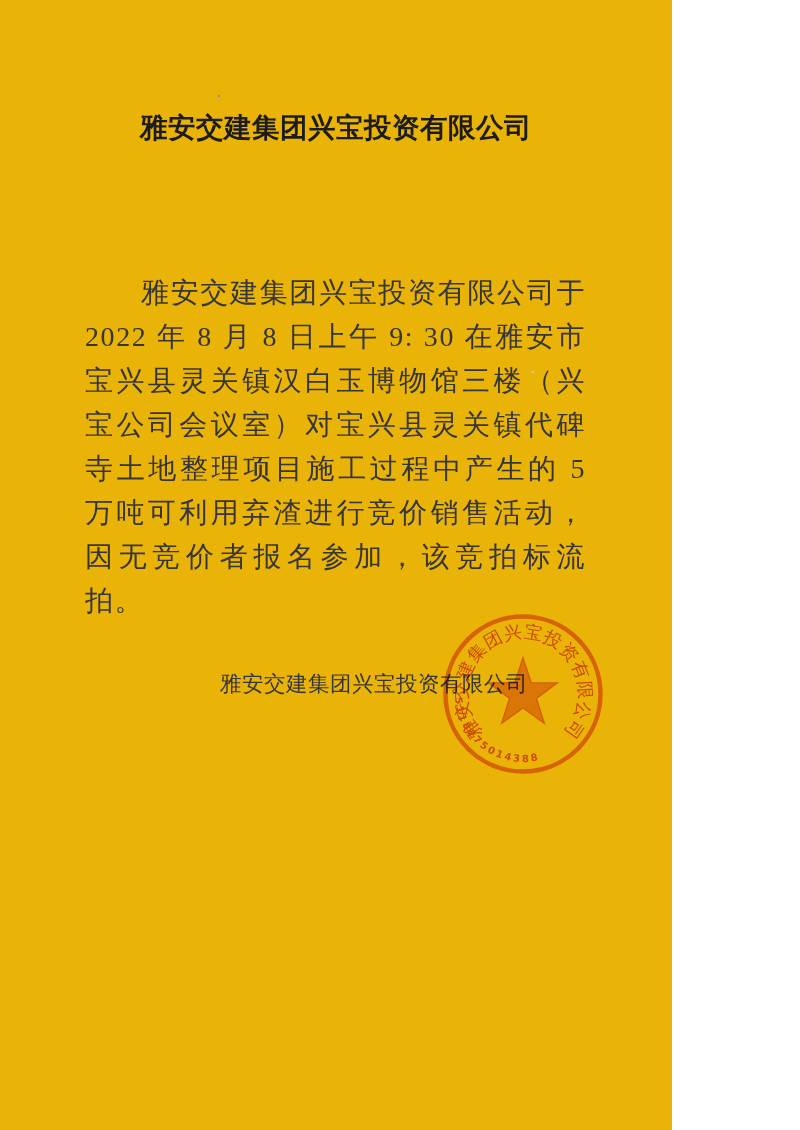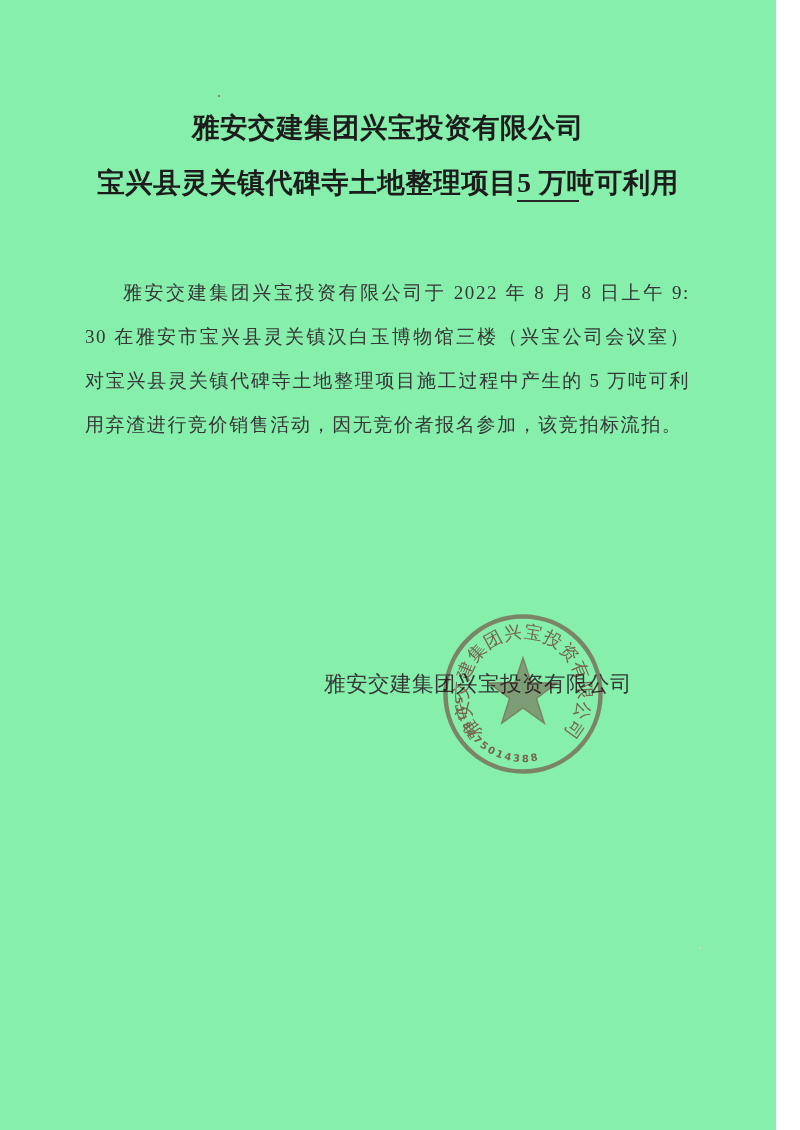"雅安交建集团兴宝投资有限公司" .page { background: #86efac -> #eab308; width: 776px -> 672px }
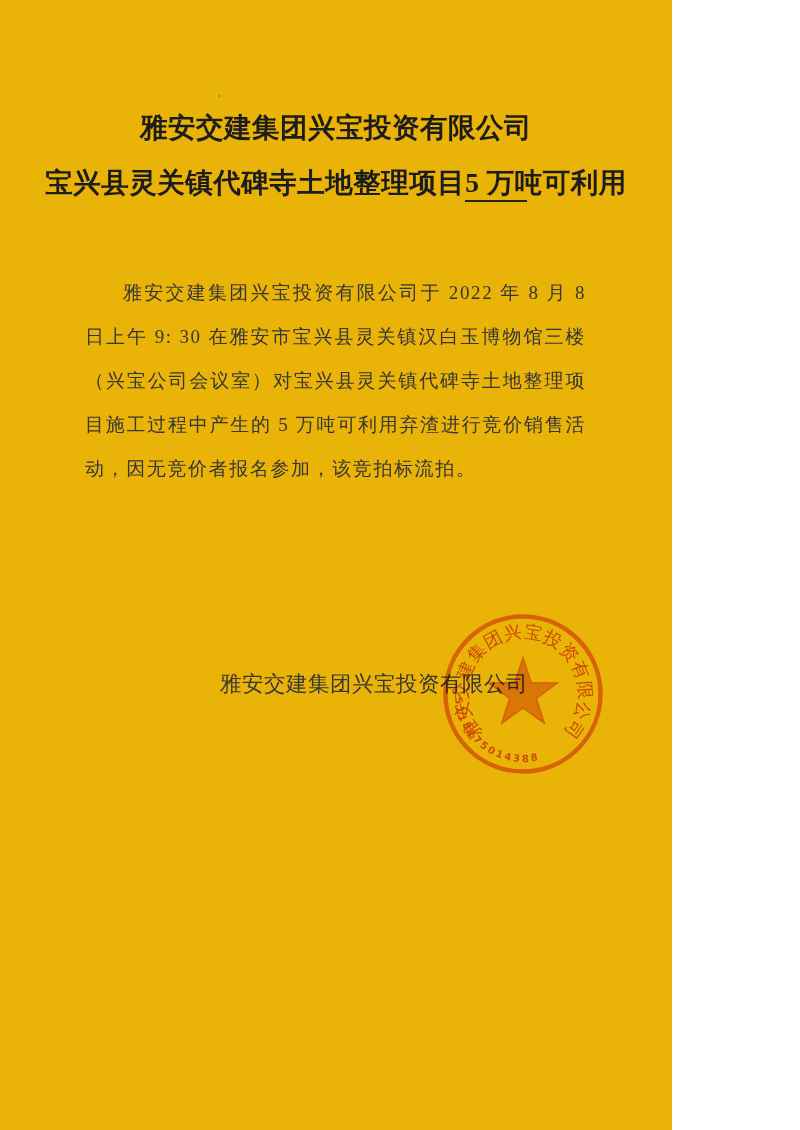"宝兴县灵关镇代碑寺土地整理项目5 万吨可利用" div { html: <div><span>宝兴县灵关镇代碑寺土地整理项目</span><span>5 万</span><span>吨可利用</span></div> -> none }
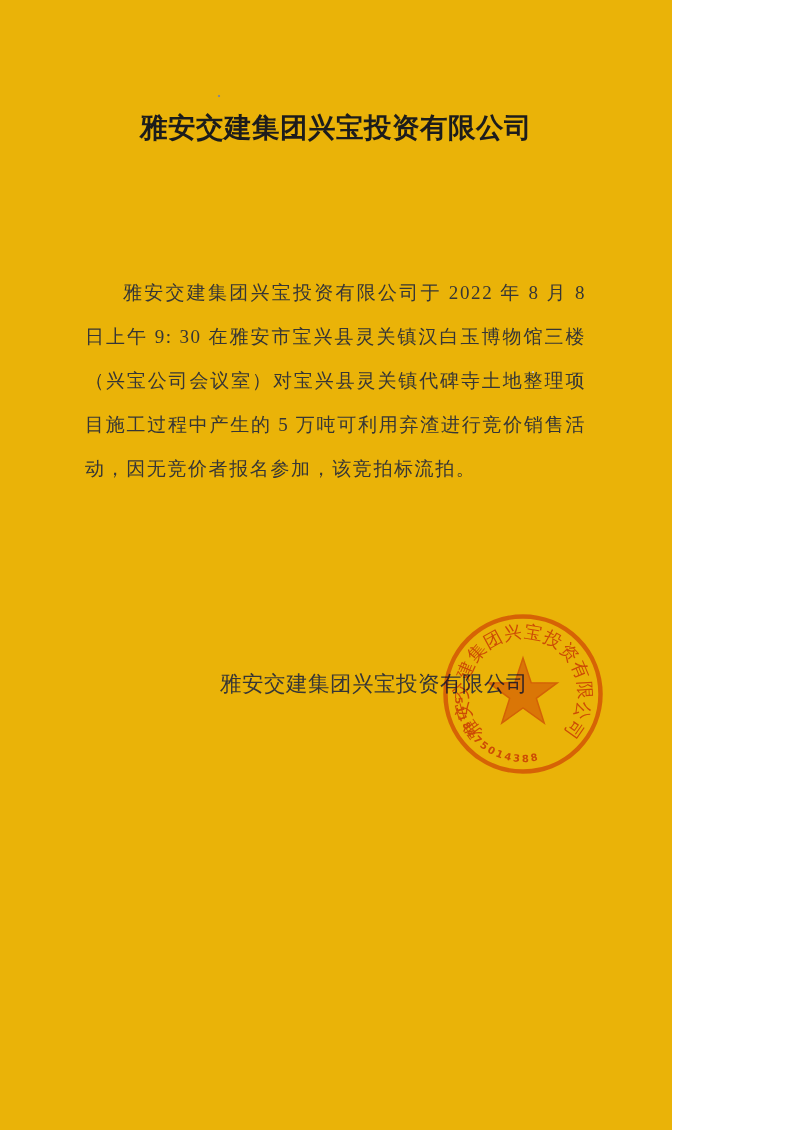"雅安交建集团兴宝投资有限公司于 2022 年 8 月" .body-block { font-size: 19px -> 28px }
